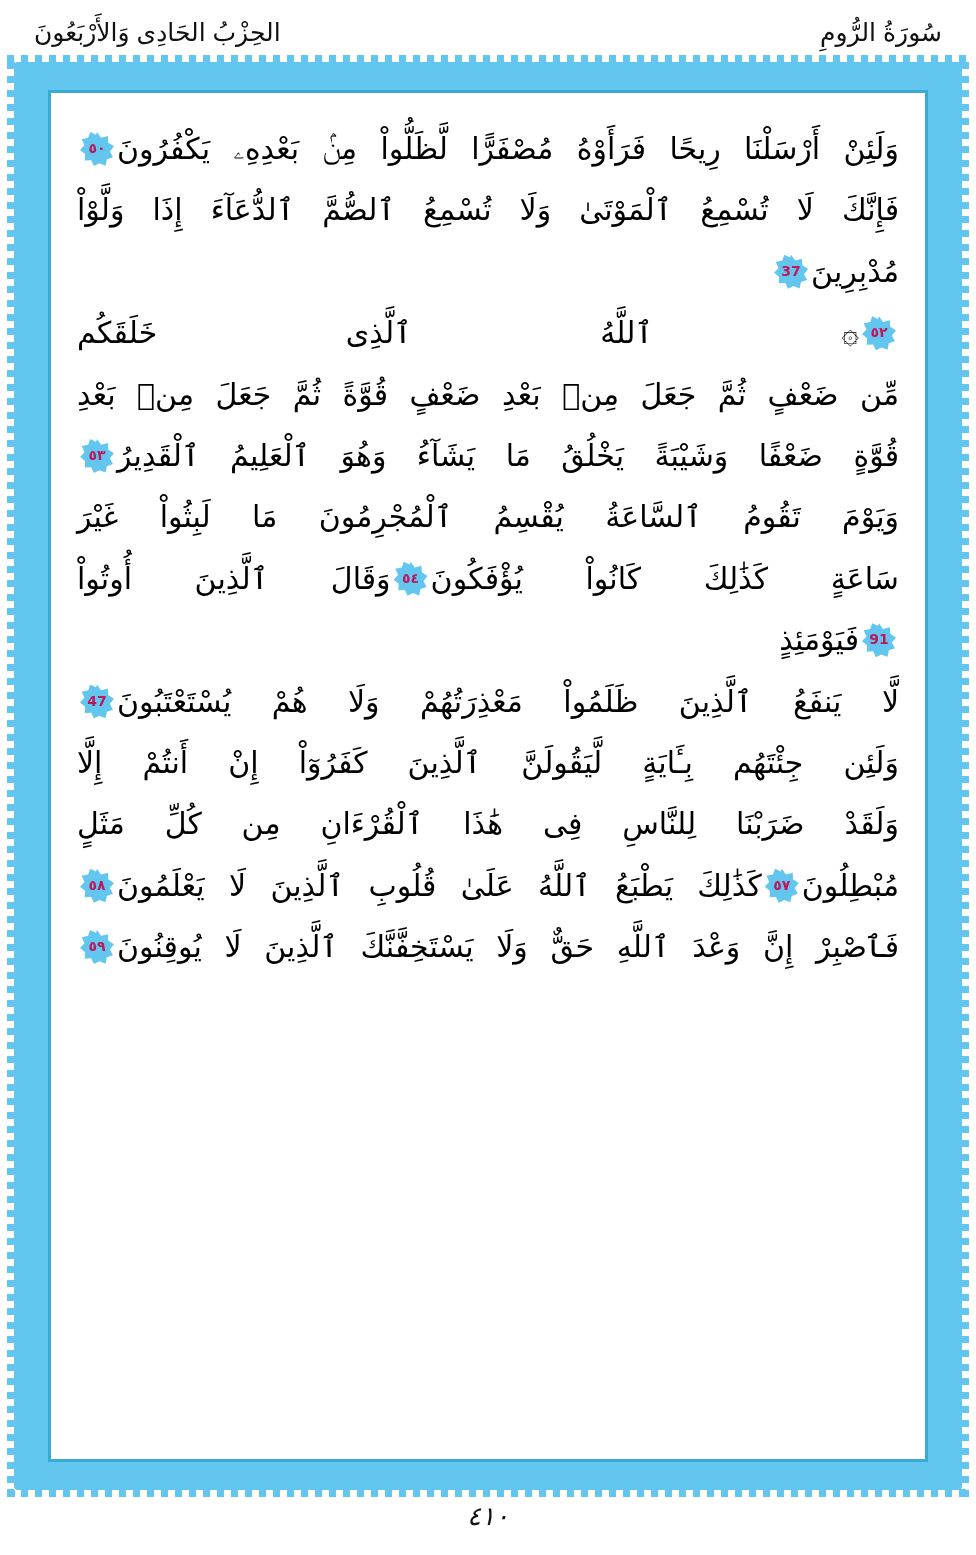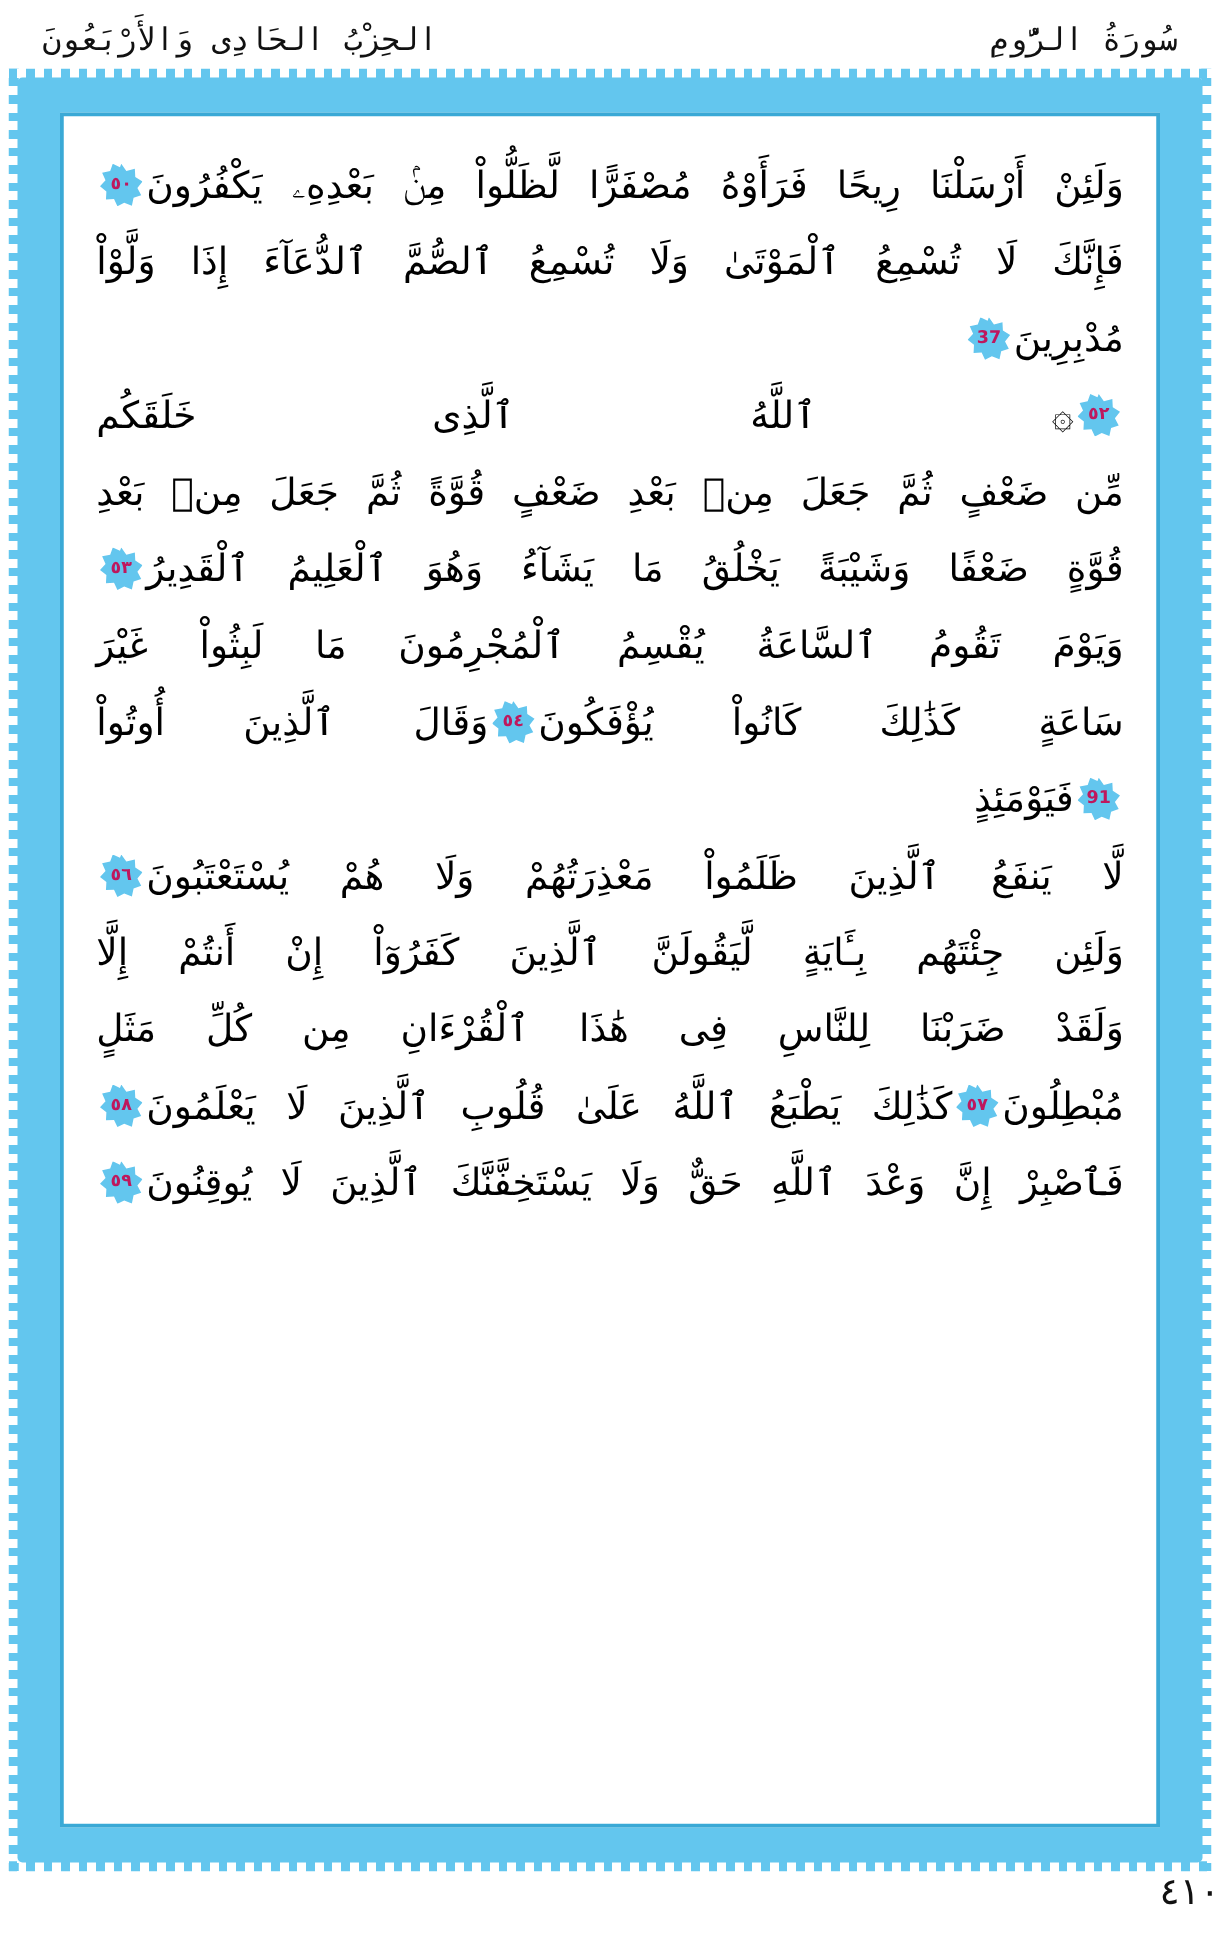"الحِزْبُ الحَادِى وَالأَرْبَعُونَ" .header .surah-name, .header .hizb-name { font-family: Liberation Mono, monospace -> Liberation Sans, sans-serif }
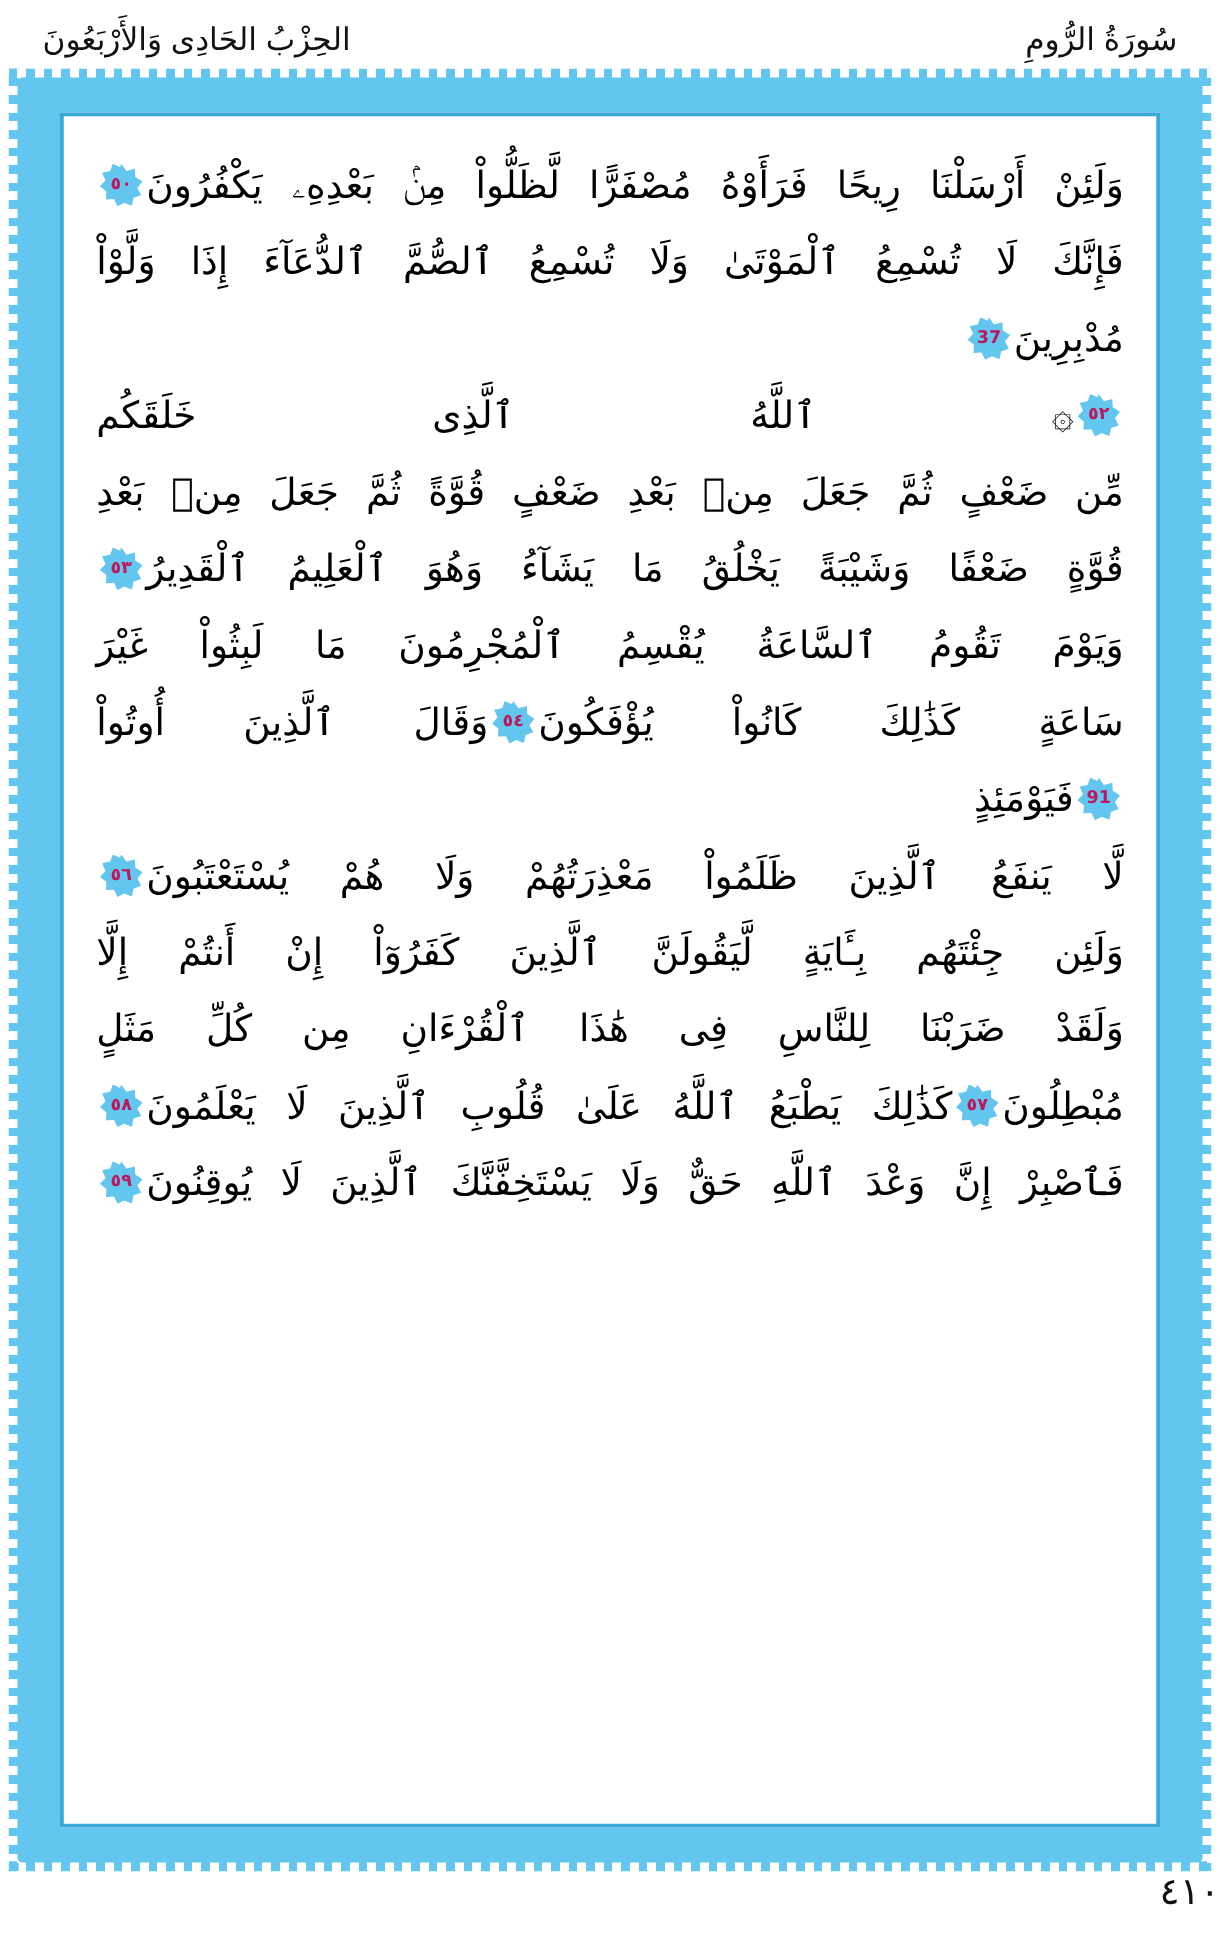"٥٦" span.num { text: ٥٦ -> 47 }
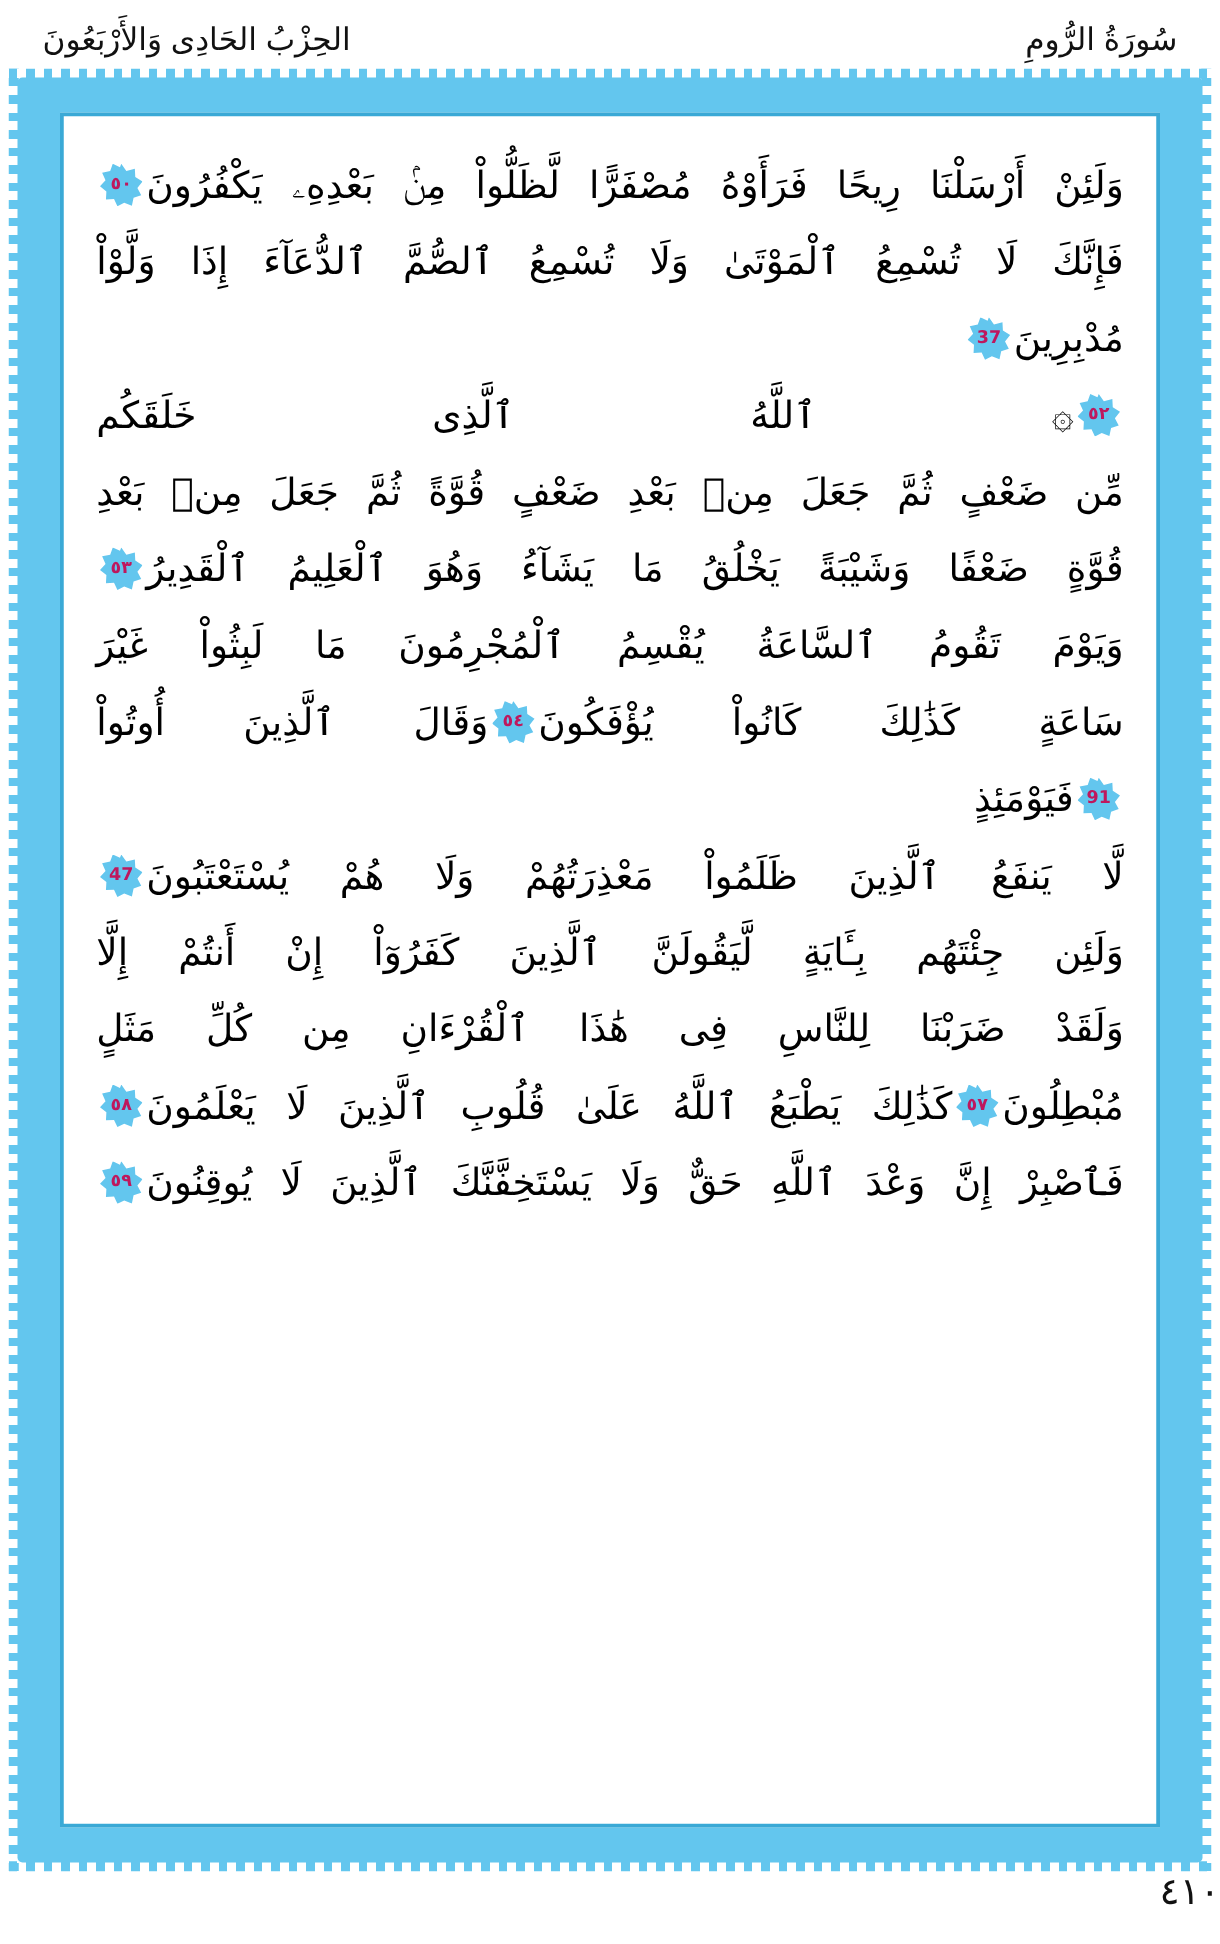"٤١٠" .footer { font-size: 30px -> 26px; font-style: none -> italic; text-align: right -> center }
